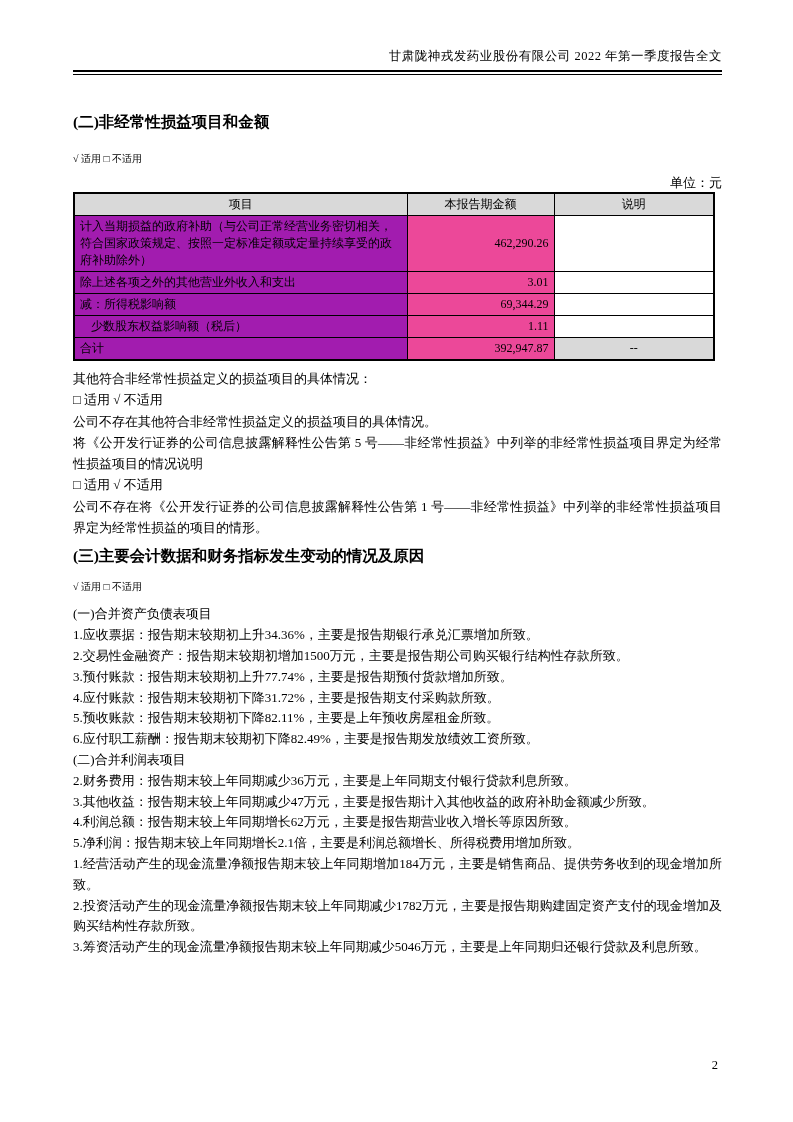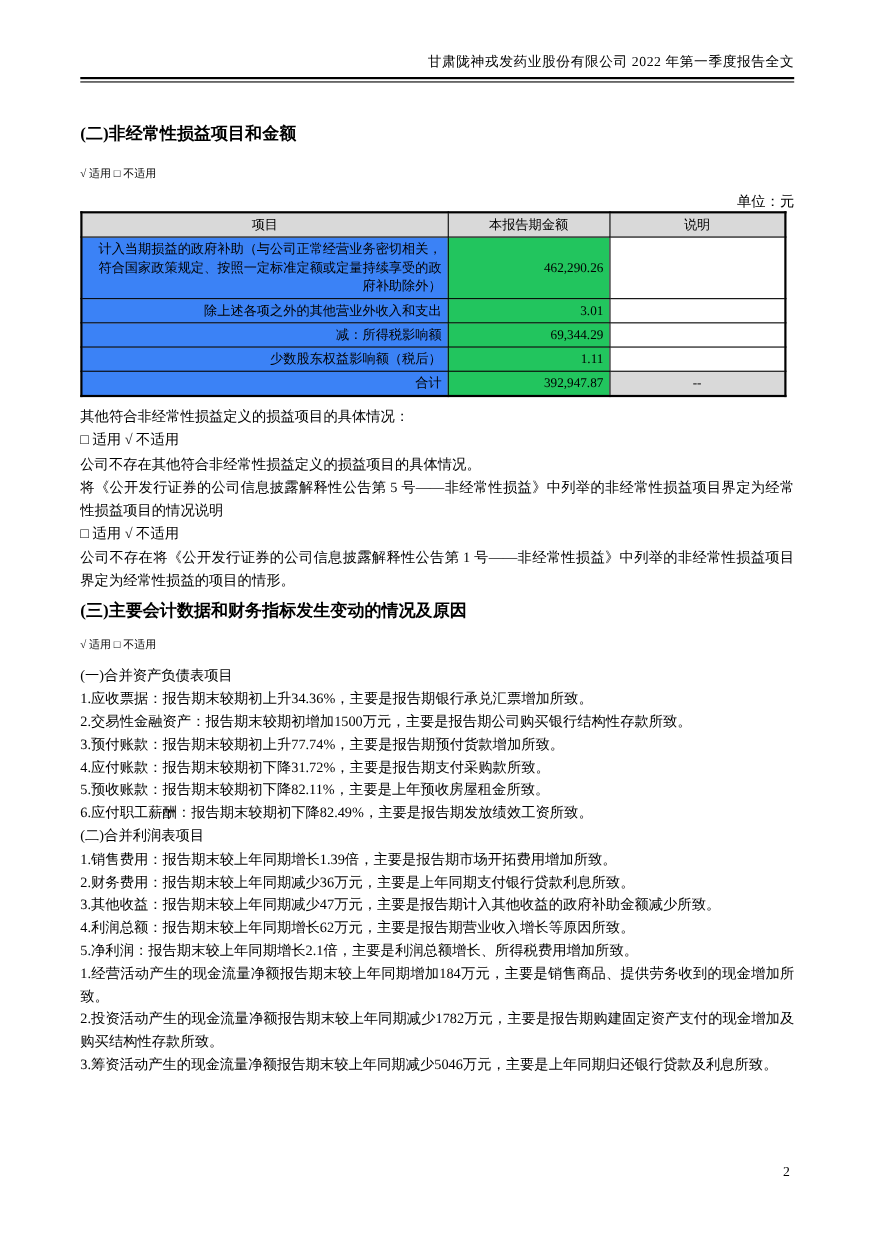"计入当期损益的政府补助（与公司正常经营业务密切相关，符合国家政策规定、按照一定标" .nr-table td.cell-item { background: #3b82f6 -> #a21caf; text-align: right -> left }
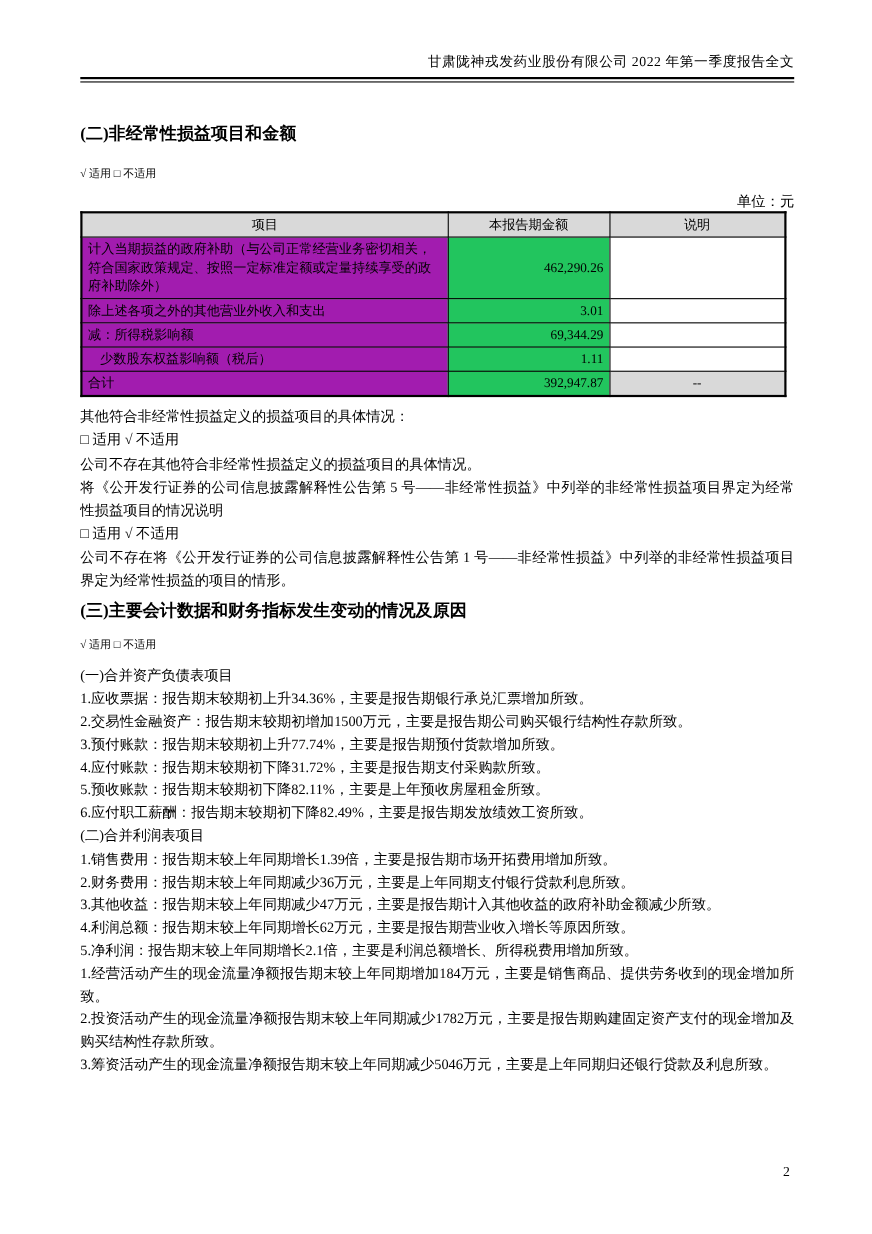"462,290.26" .nr-table td.cell-amount { background: #22c55e -> #ec4899 }
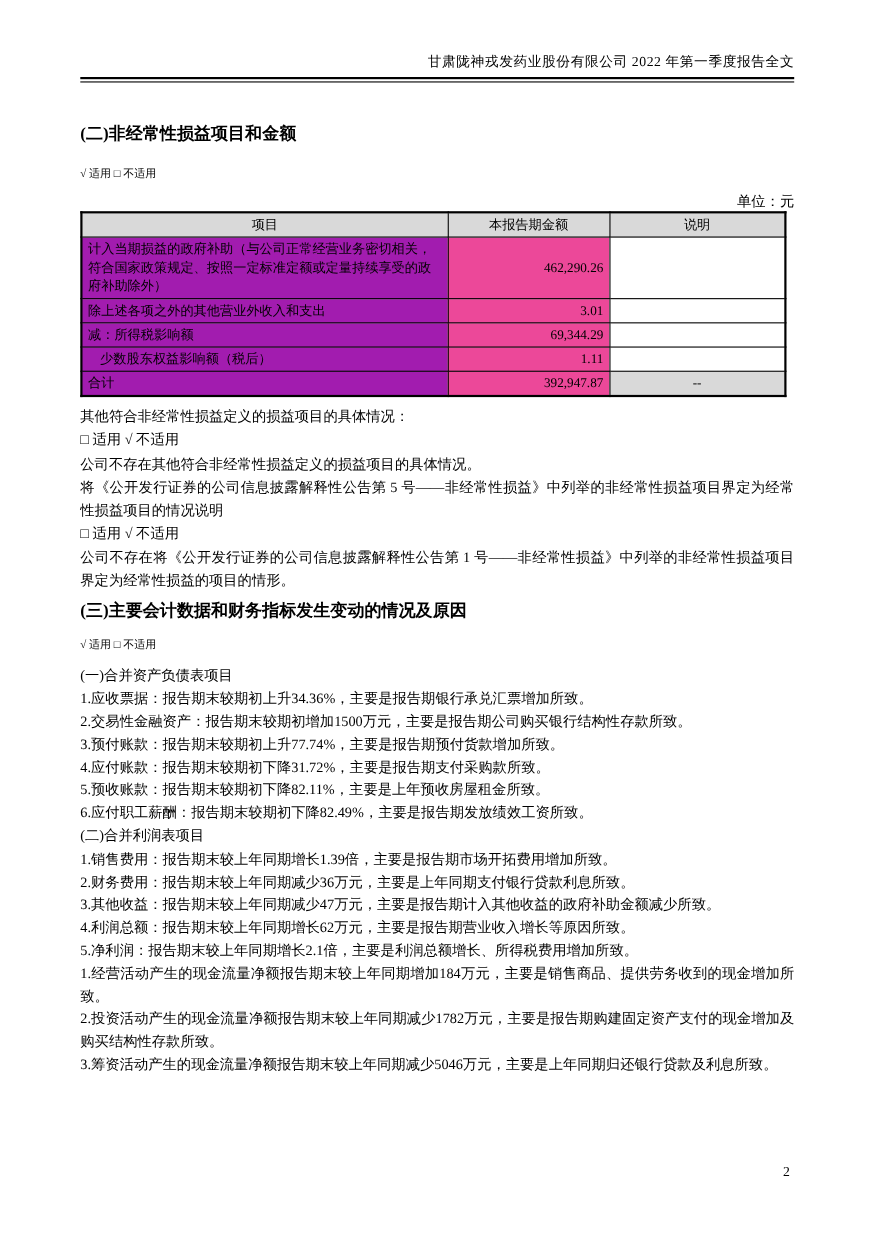"1.销售费用：报告期末较上年同期增长1.39倍，主要是报告期市场开拓费用增加所致" p { html: <p>1.销售费用：报告期末较上年同期增长1.39倍，主要是报告期市场开拓费用增加所致。</p> -> none }
